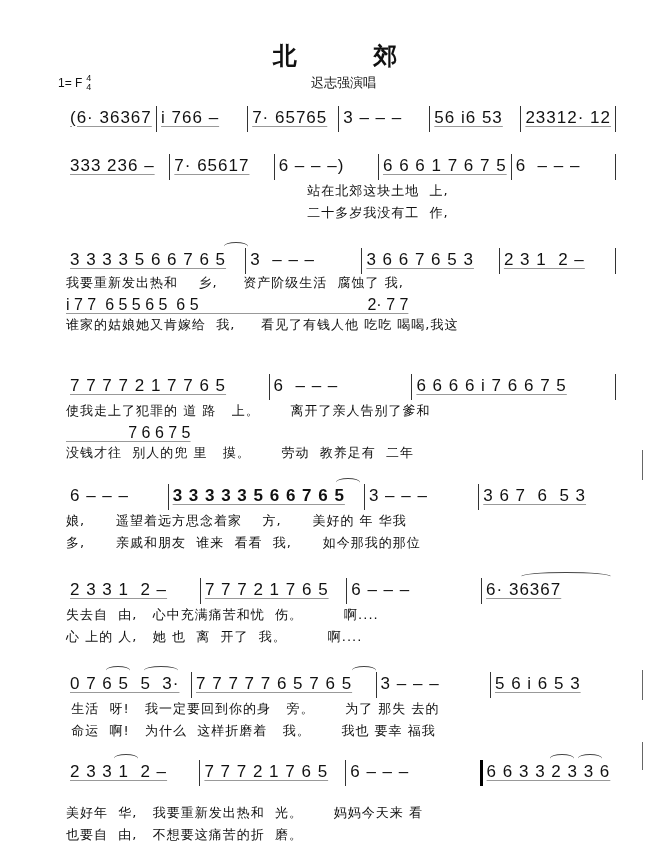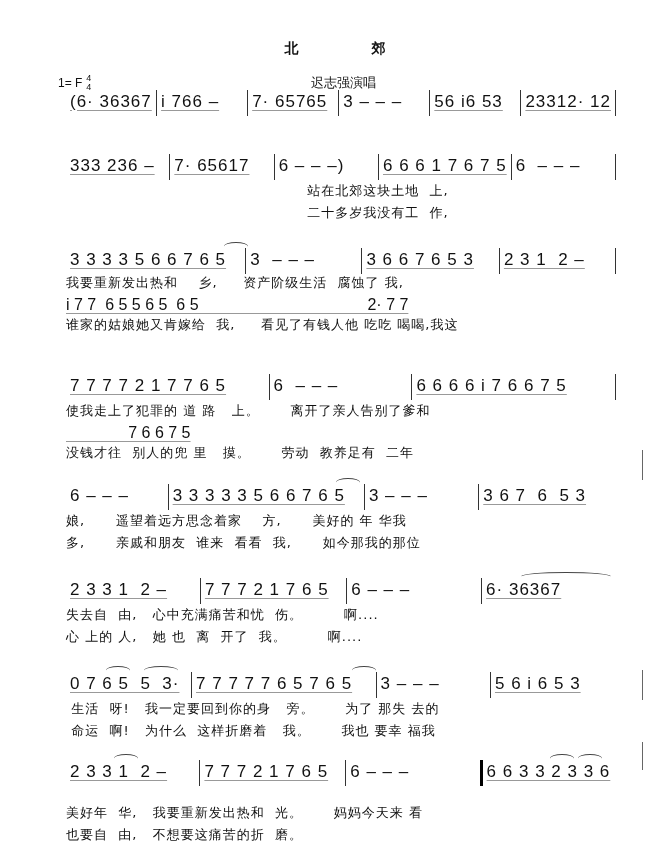"北 郊" .title { font-size: 14px -> 24px }
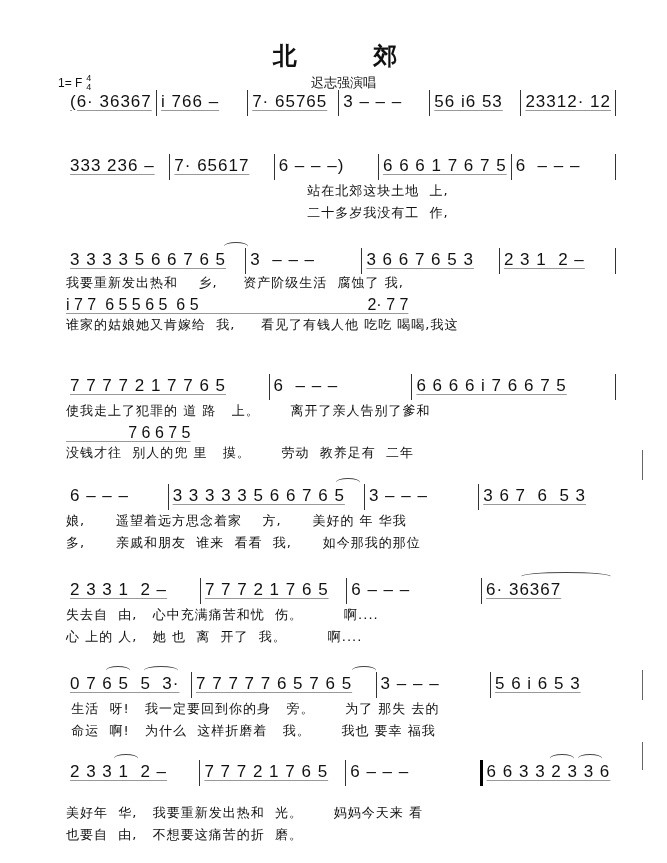"(6· 36367" div.system { top: 90px -> 106px }
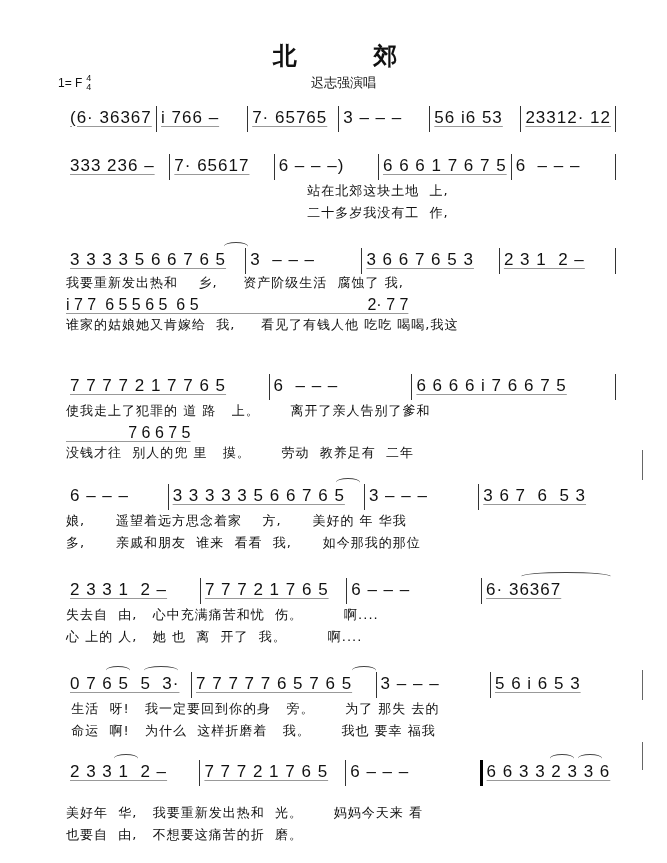"3 3 3 3 3" span.measure { font-weight: none -> bold }
